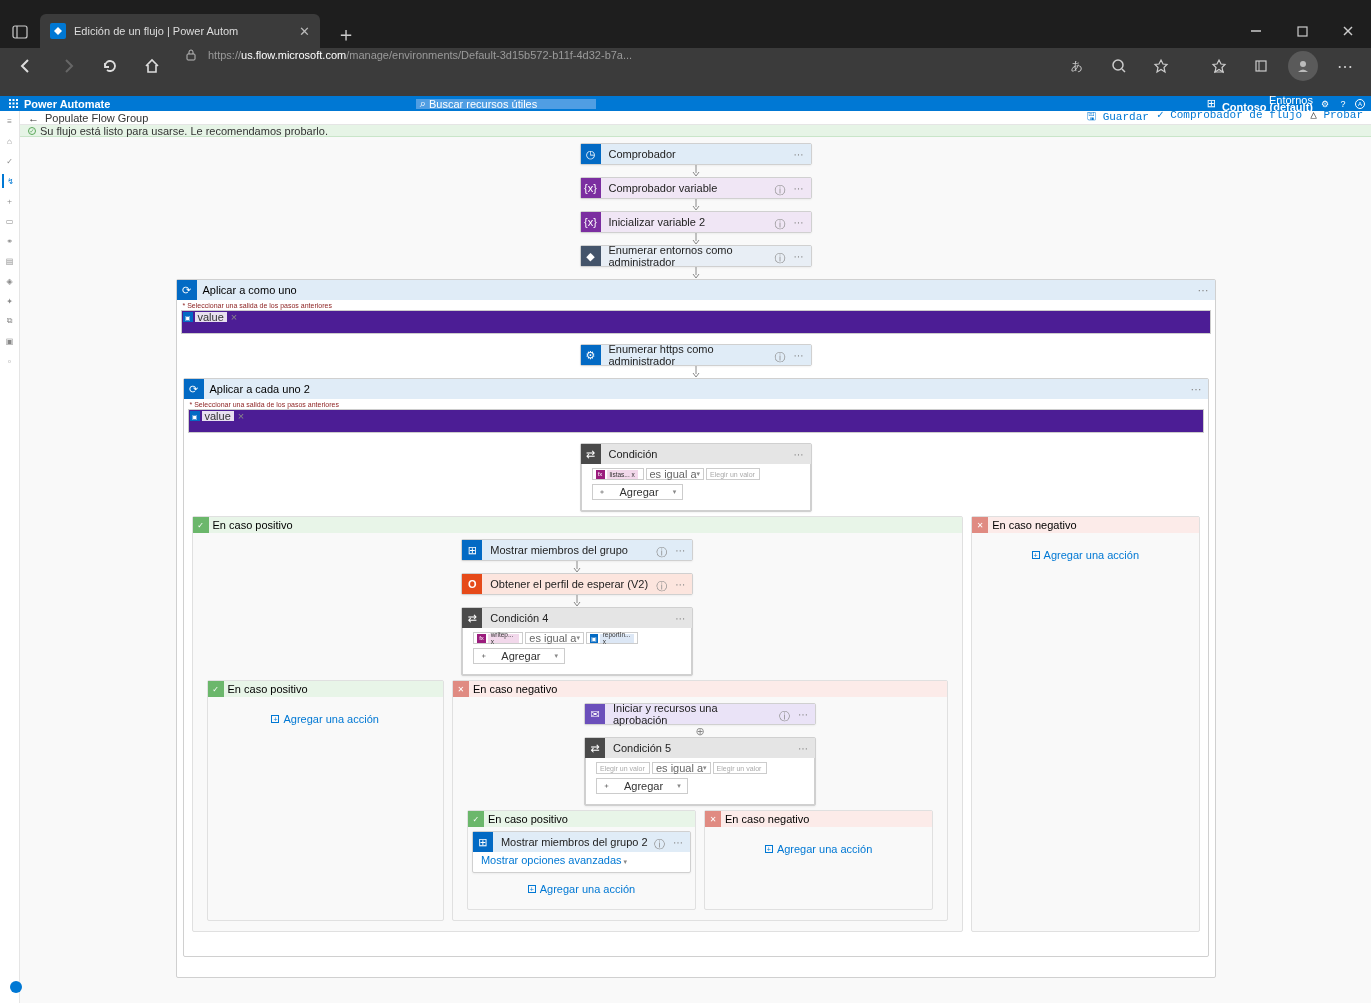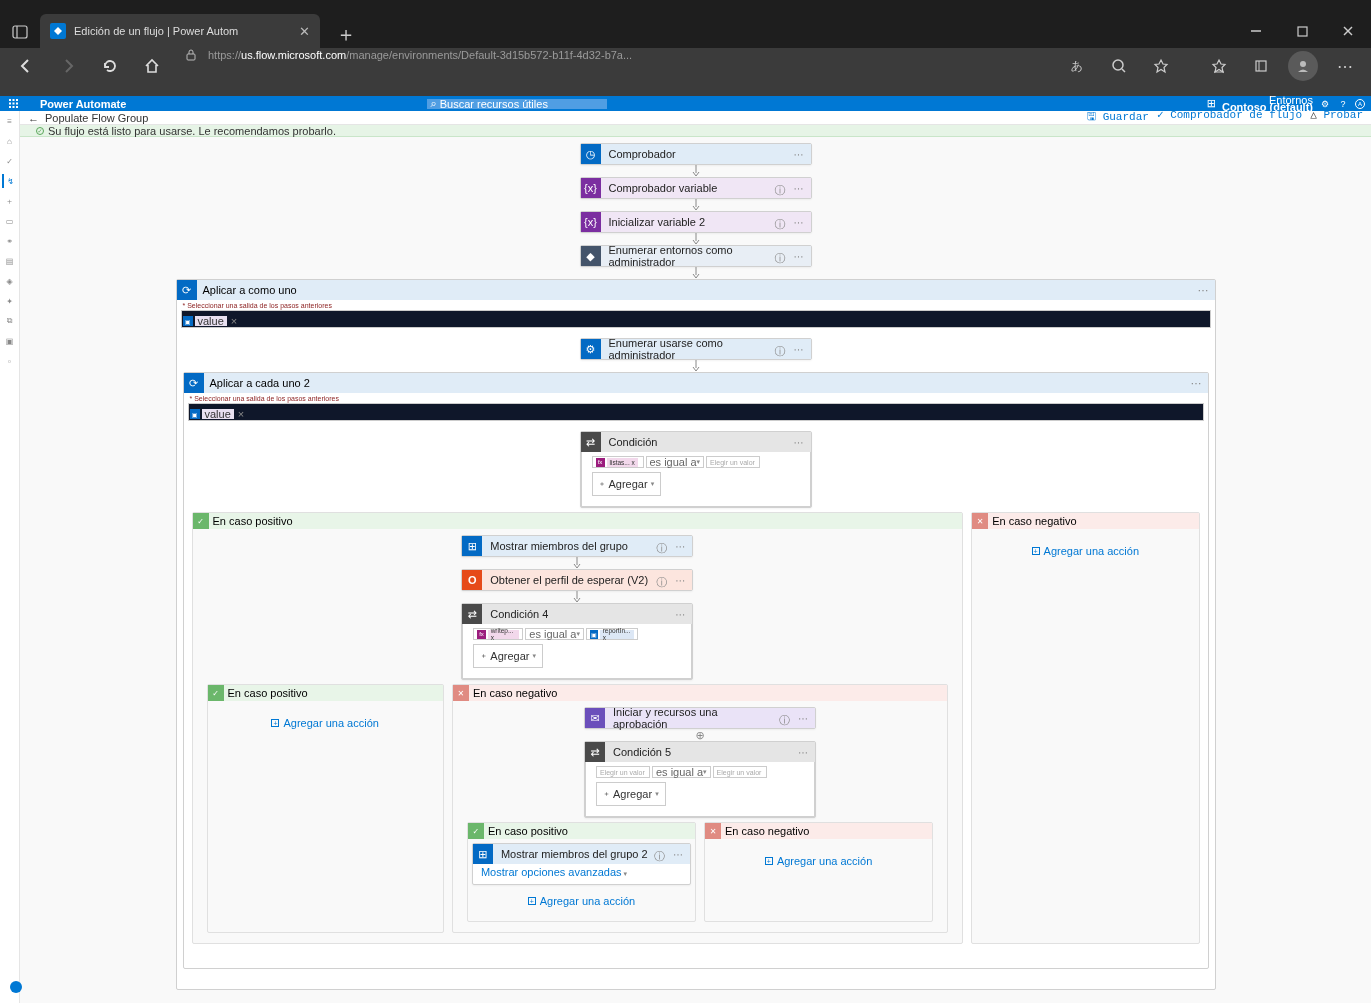"Power Automate" .pa-brand { margin-left: 20px -> 4px }
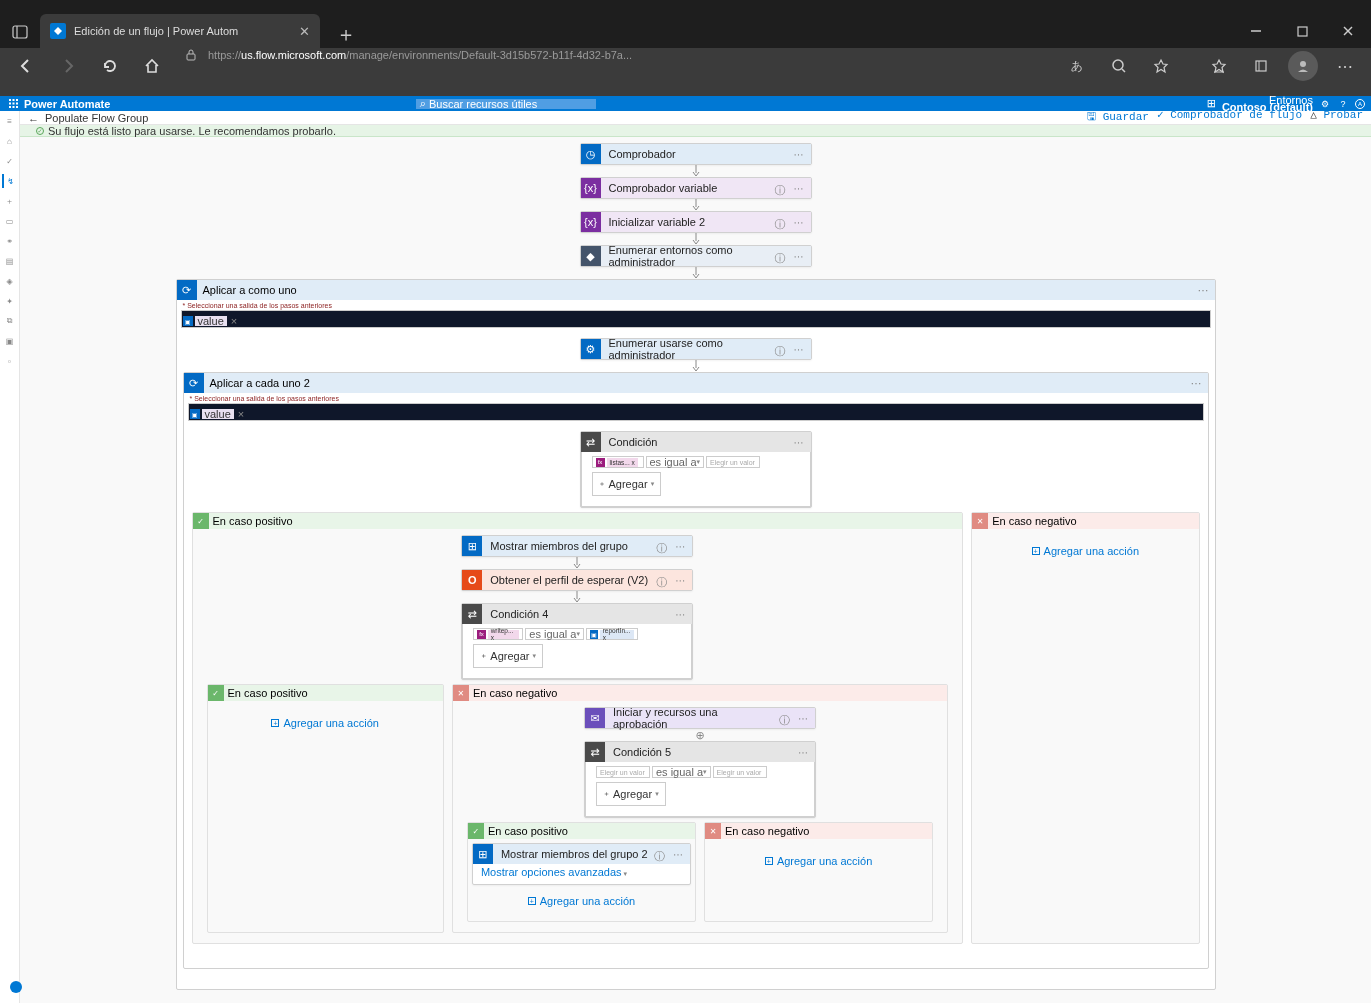"Su flujo está listo para" .banner { padding: 0 16px -> 0 8px }
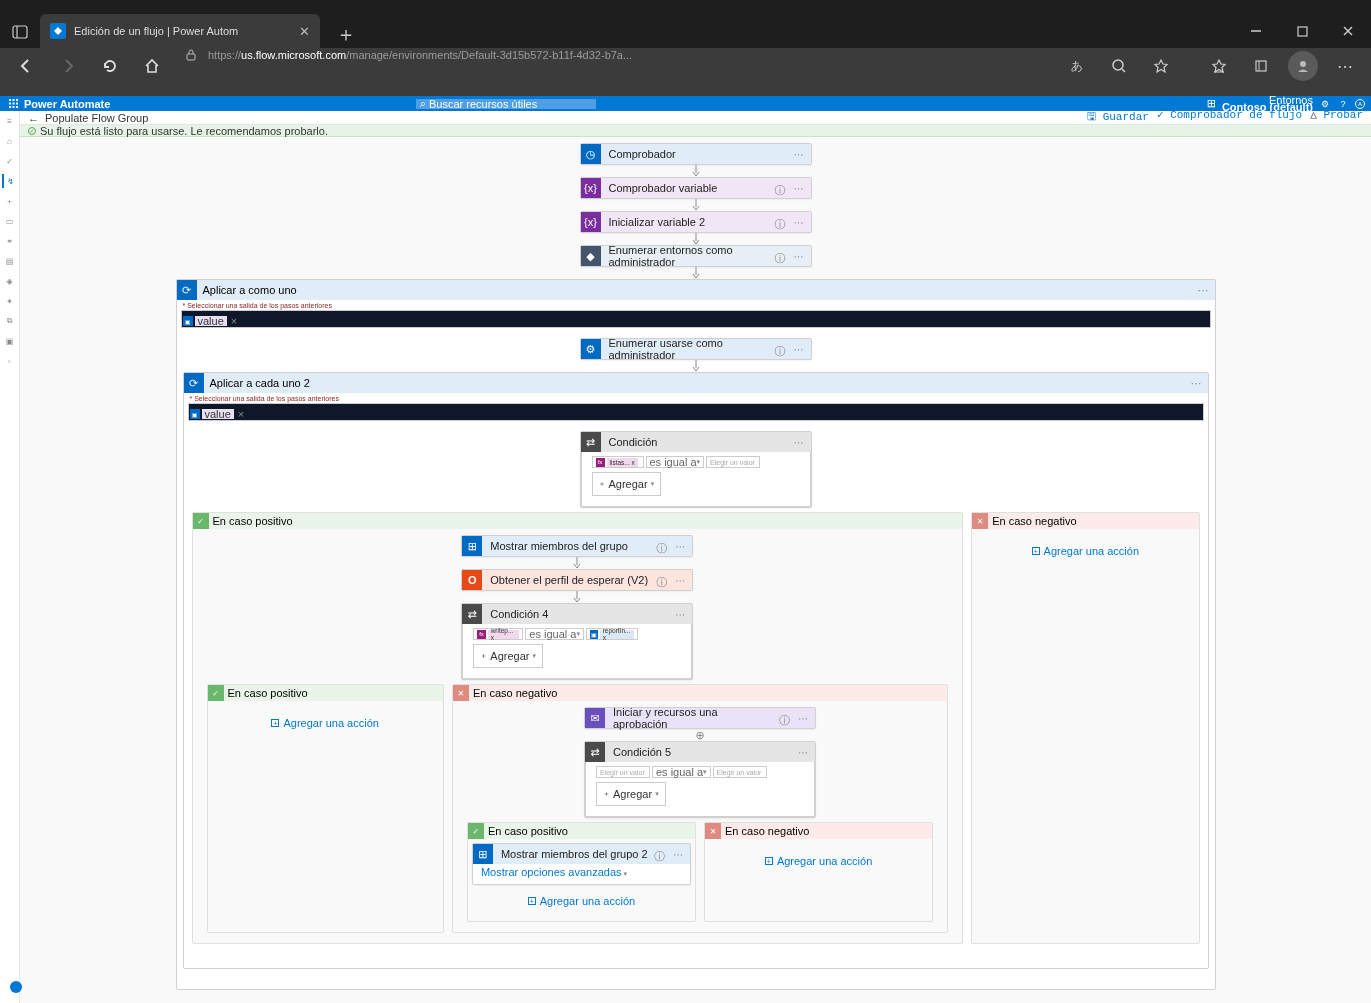"value" .pill-row { align-items: flex-end -> flex-start; background: #0f172a -> #4c1d95; height: 18px -> 24px }
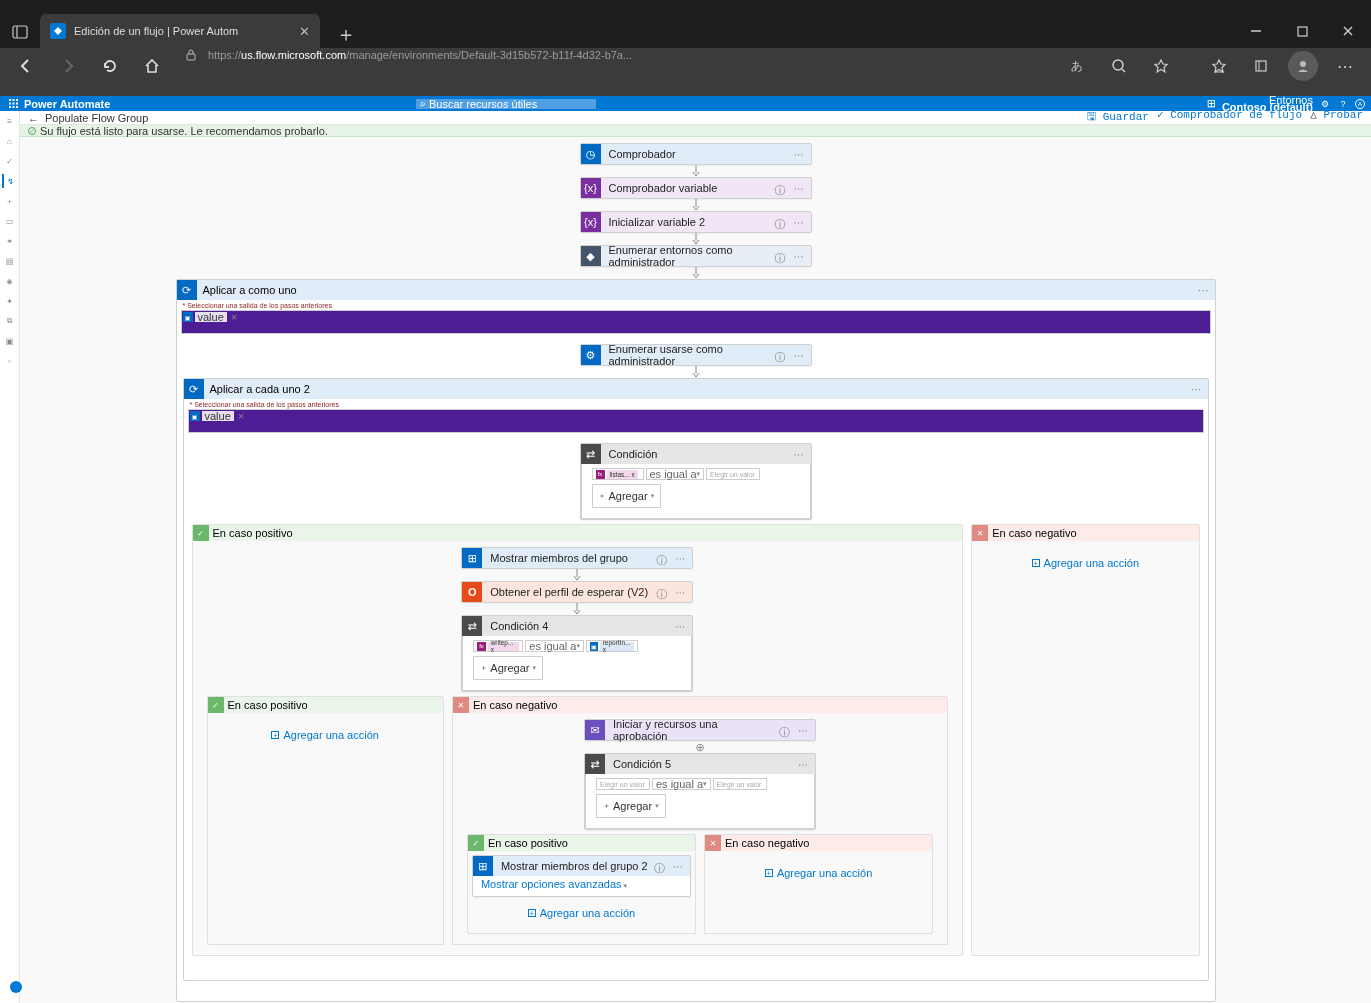"Enumerar usarse como administrador" span.title { text: usarse -> https }
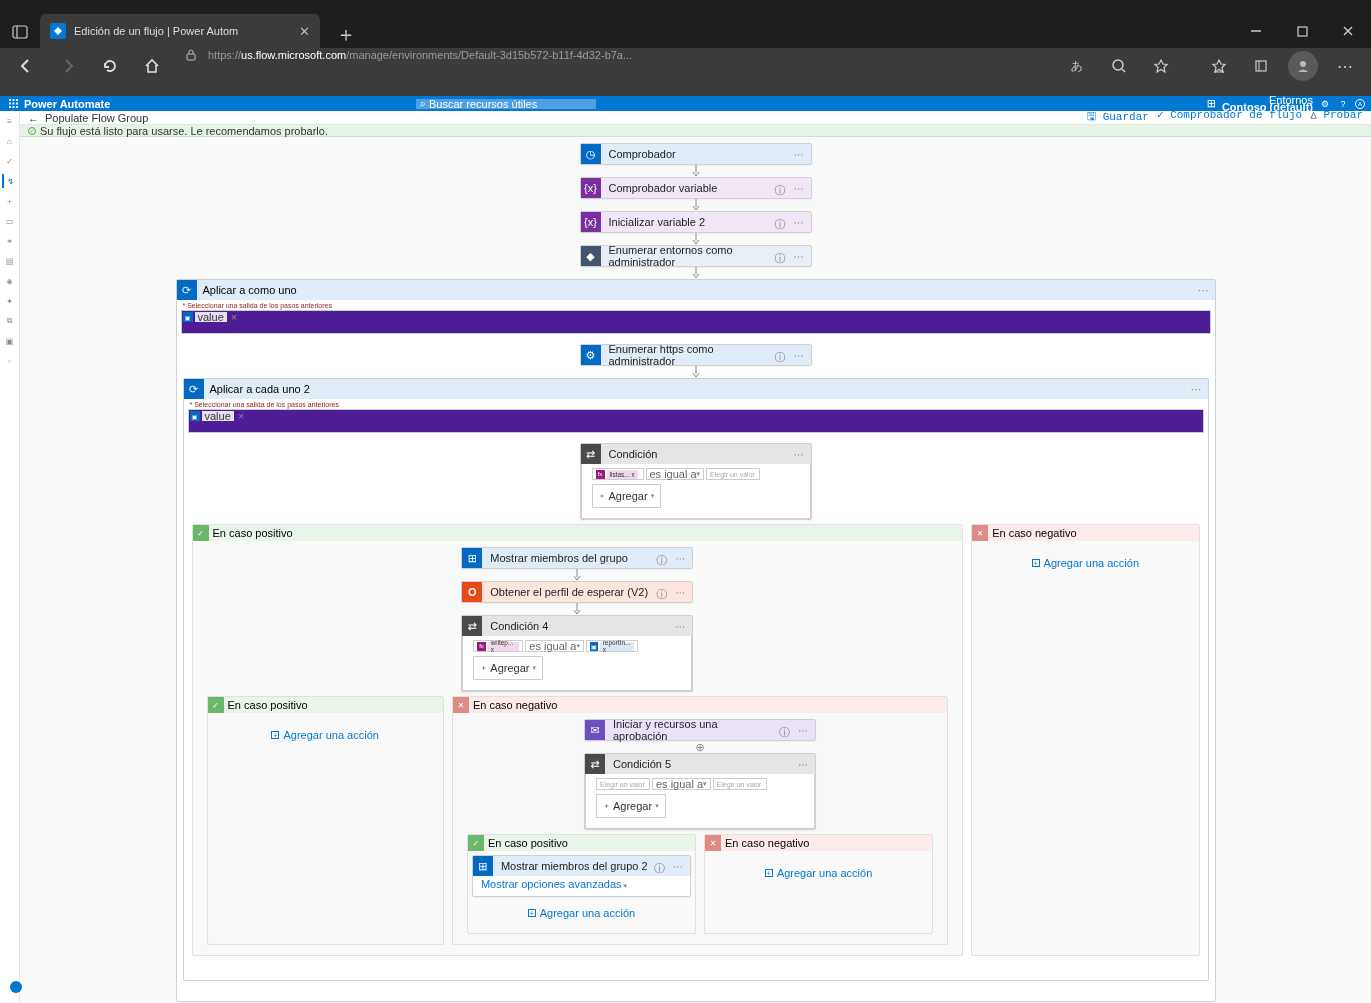"Agregar" .add-btn { gap: 3px -> 14px; height: 24px -> 16px }
